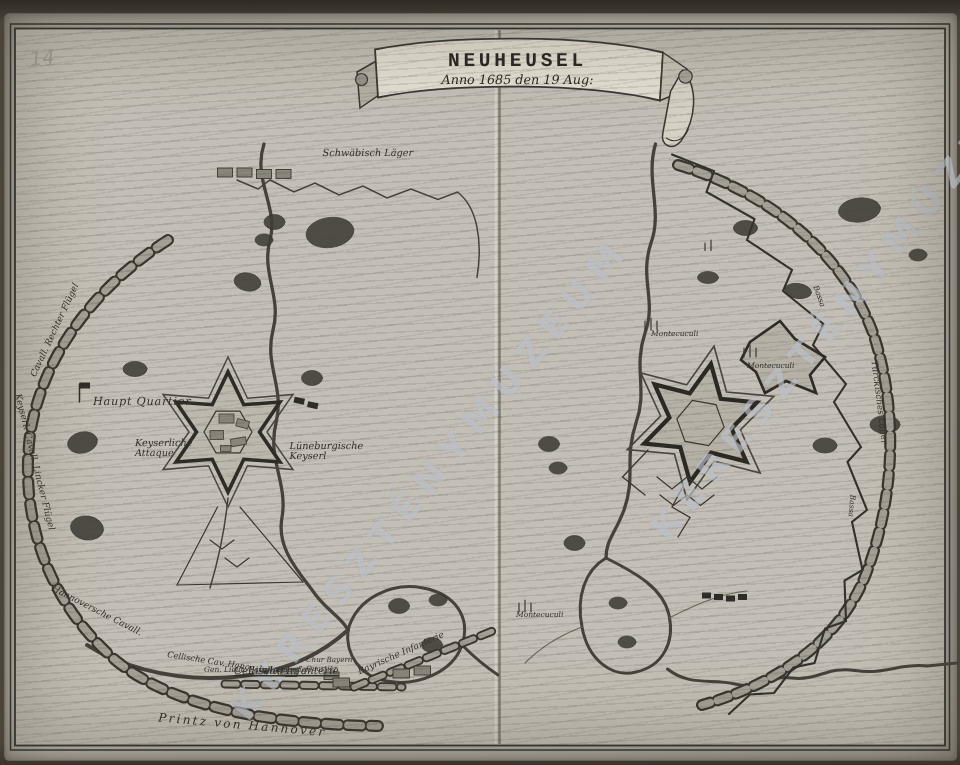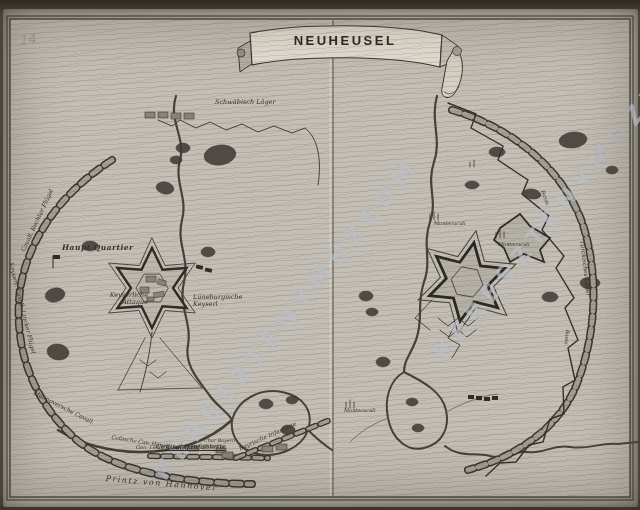"NEUHEUSEL" .banner-title { font-family: Liberation Sans, sans-serif -> Liberation Mono, monospace }
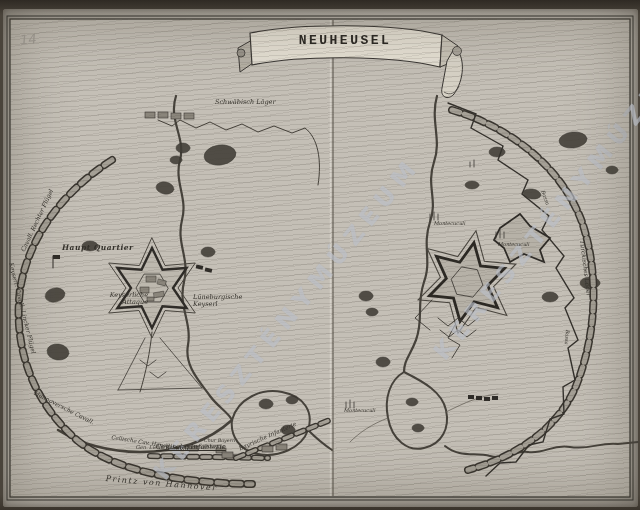"Anno 1685 den 19 Aug:" div.banner-date { html: none -> <div>Anno 1685 den 19 Aug:</div> }
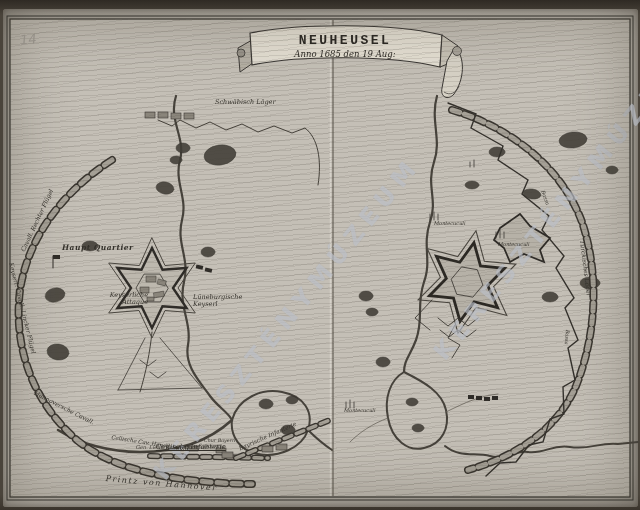"Haupt Quartier" div.lbl { font-weight: bold -> none; top: 244px -> 264px }
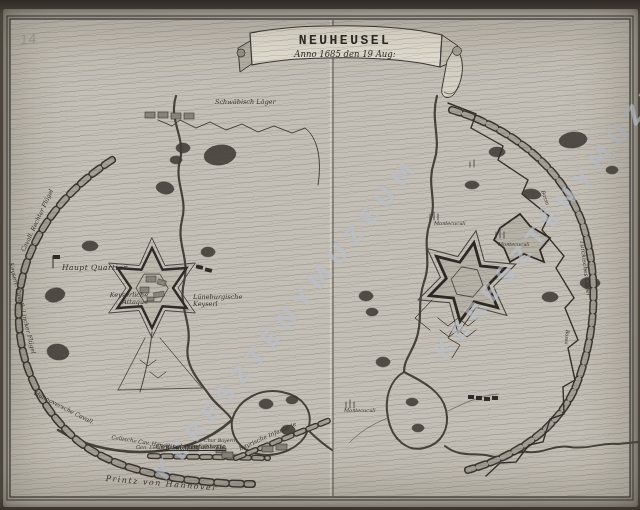"Keyserliche Attaque" div.lbl { text-align: right -> none }
